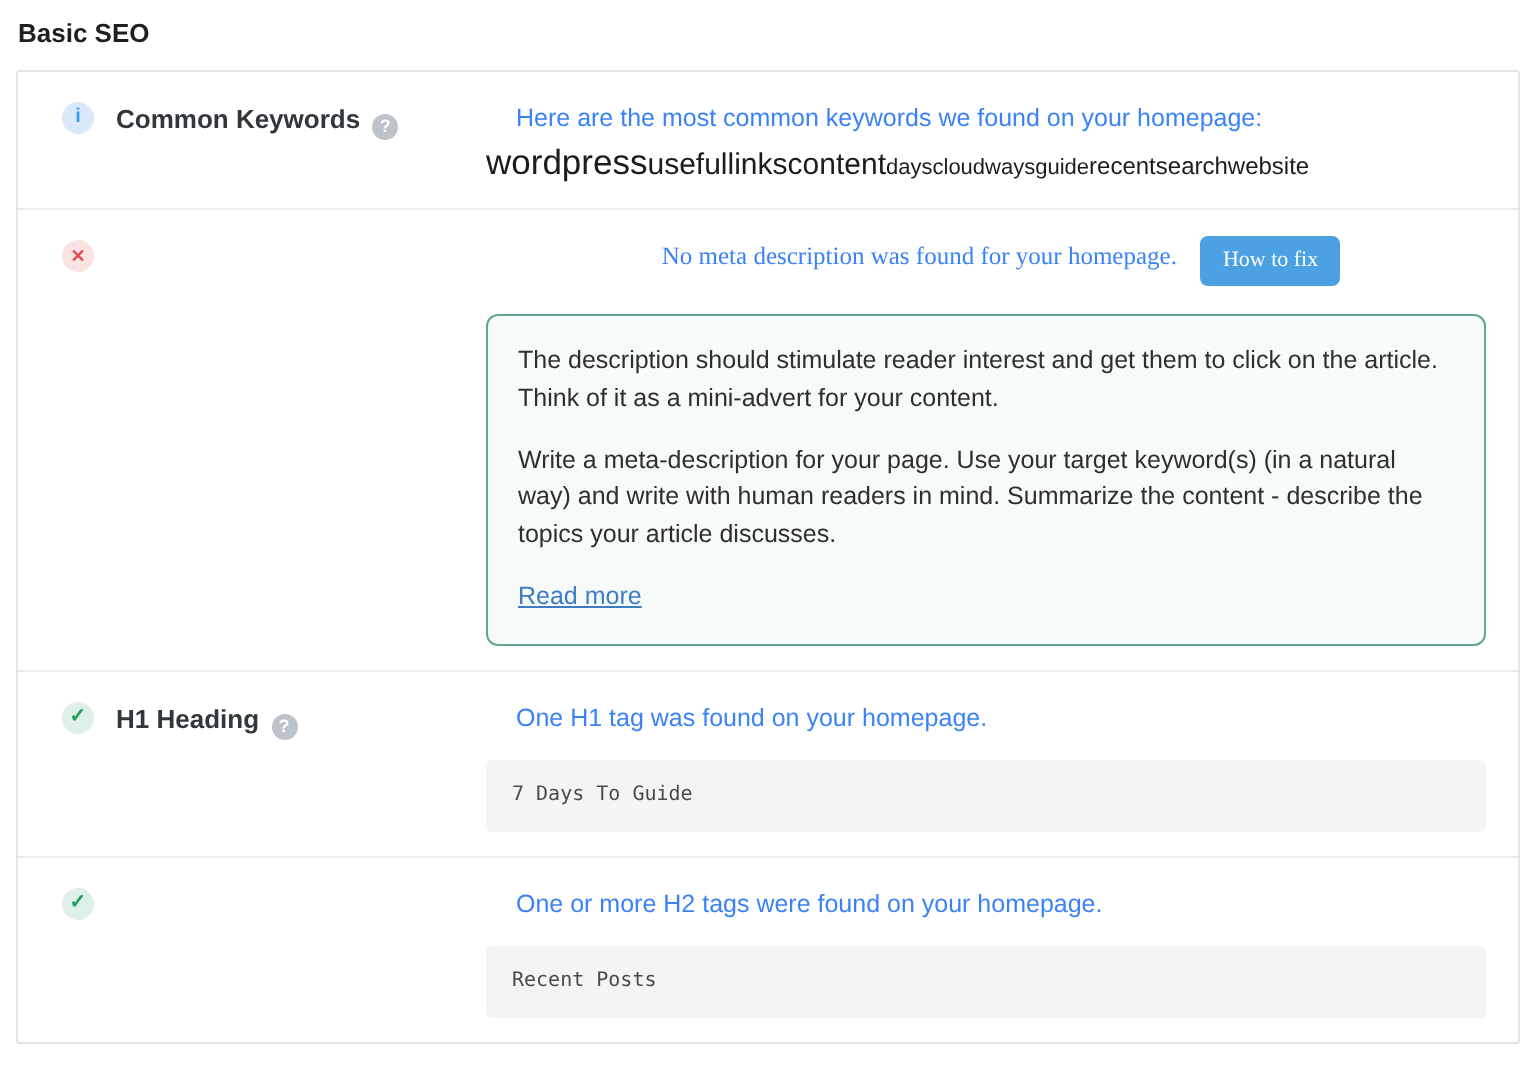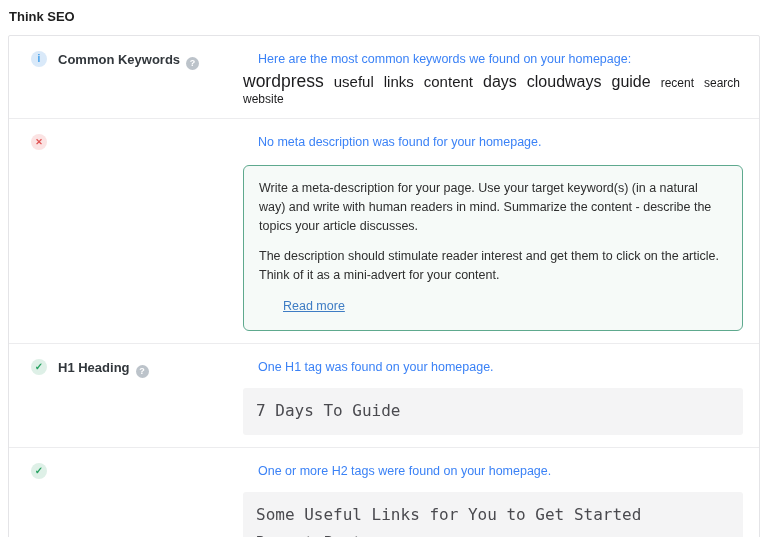"Think SEO" div.page-title { text: Think -> Basic }
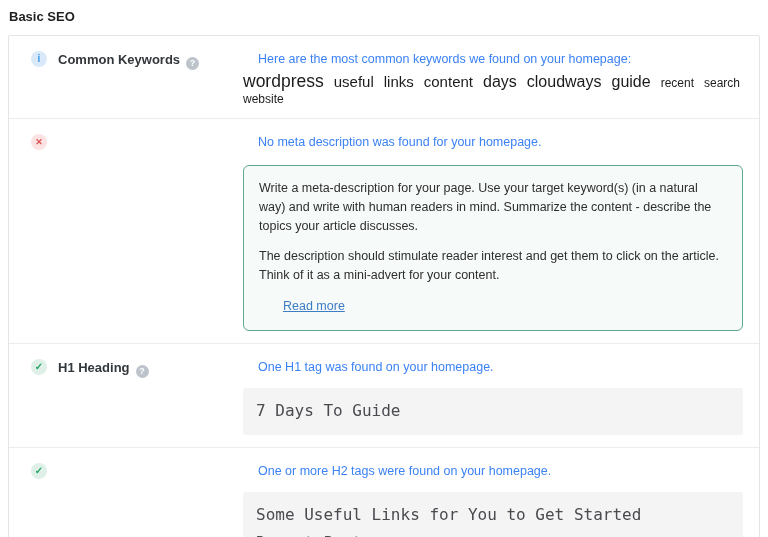"wordpress" .keywords { column-gap: 10px -> none }
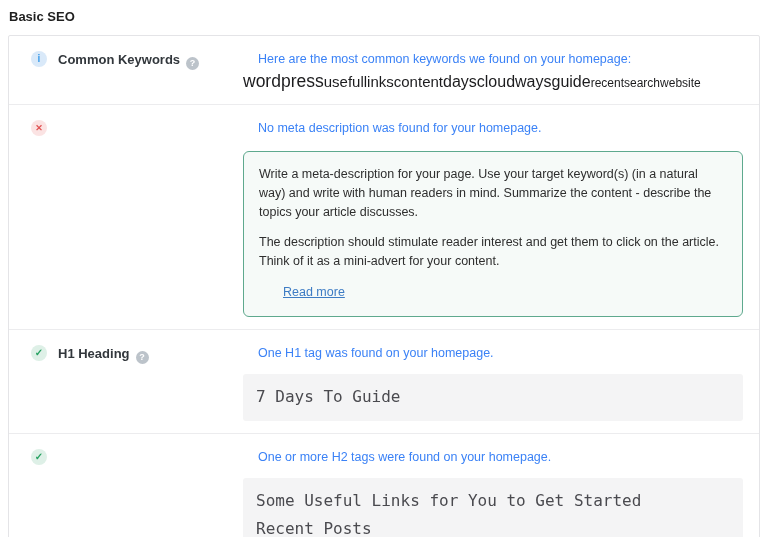"days" .kw-2 { font-size: 16px -> 11px }
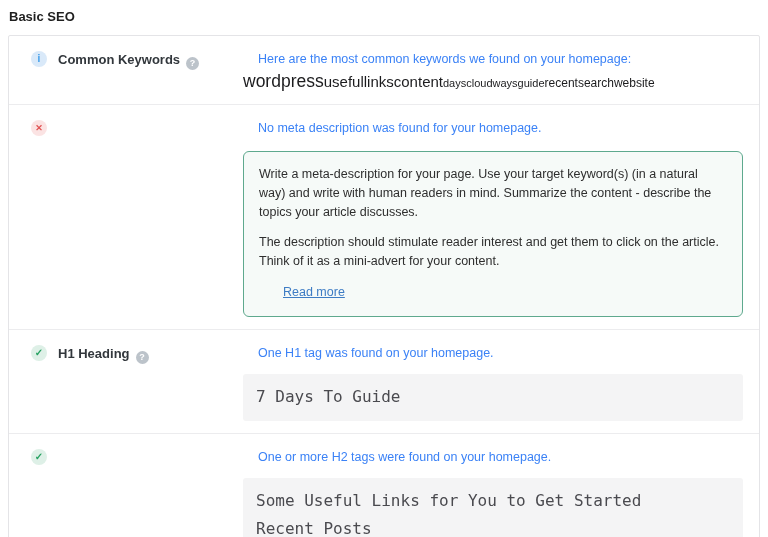"No meta description was found" .msg-with-button { font-family: none -> Liberation Serif, serif; justify-content: flex-start -> center }
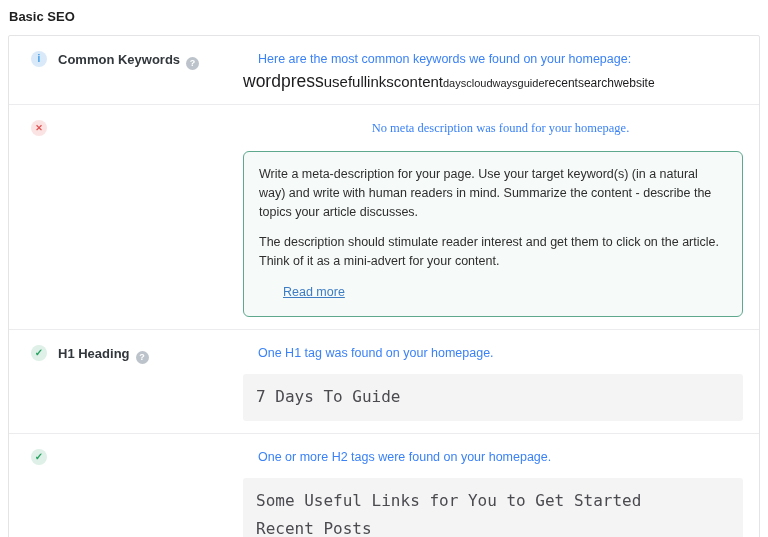"How to fix" button.fix-btn { html: none -> <button>How to fix</button> }
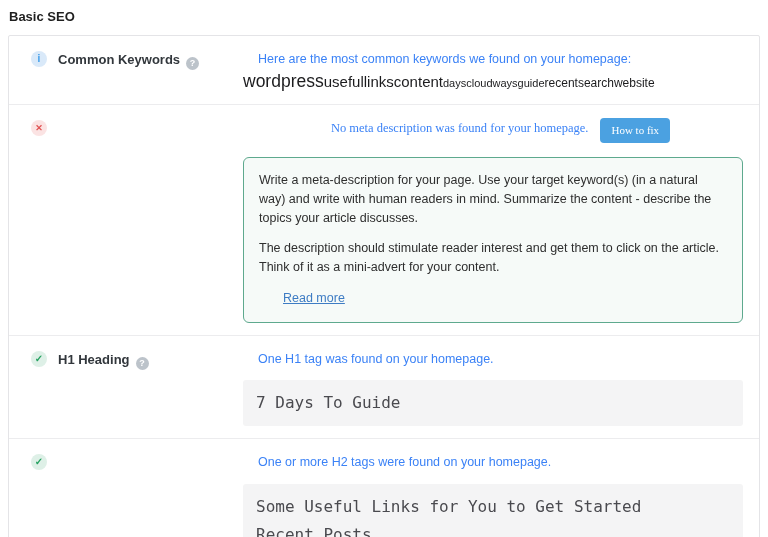"Write a meta-description for your" p { order: before "The description should stimulate reader" -> after "The description should stimulate reader" }
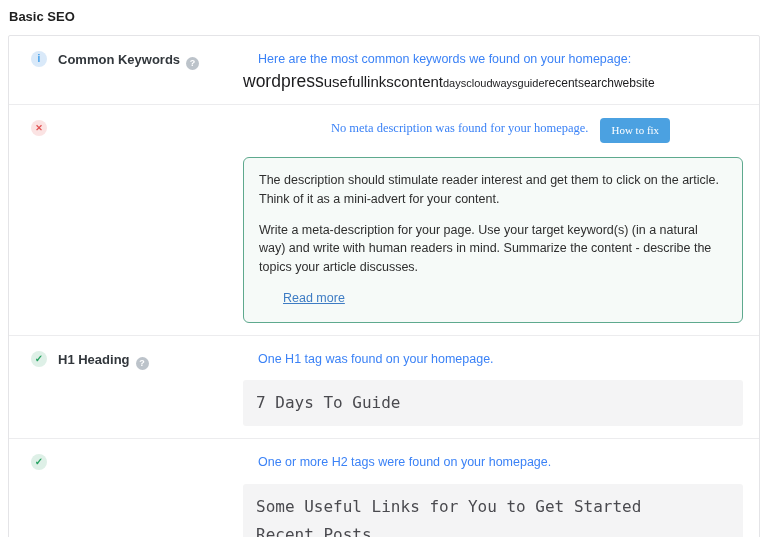"Read more" .read-more { margin-left: 24px -> none }
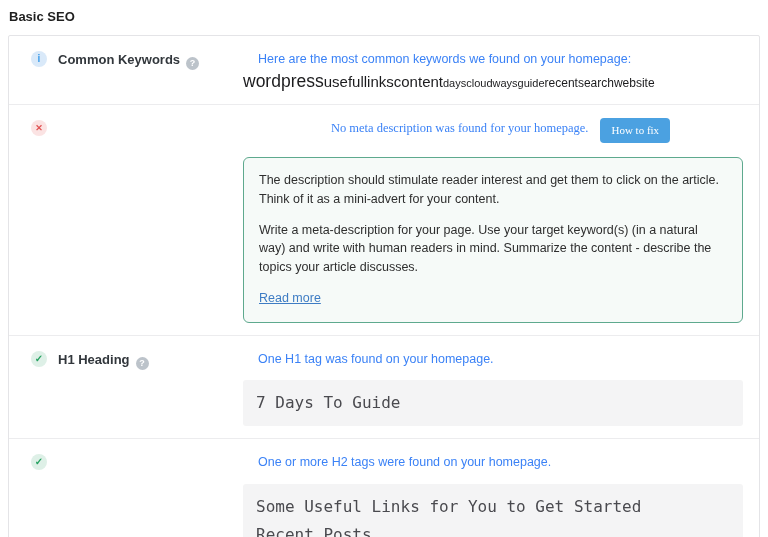"7 Days To Guide" .code-box { font-size: 16px -> 10px }
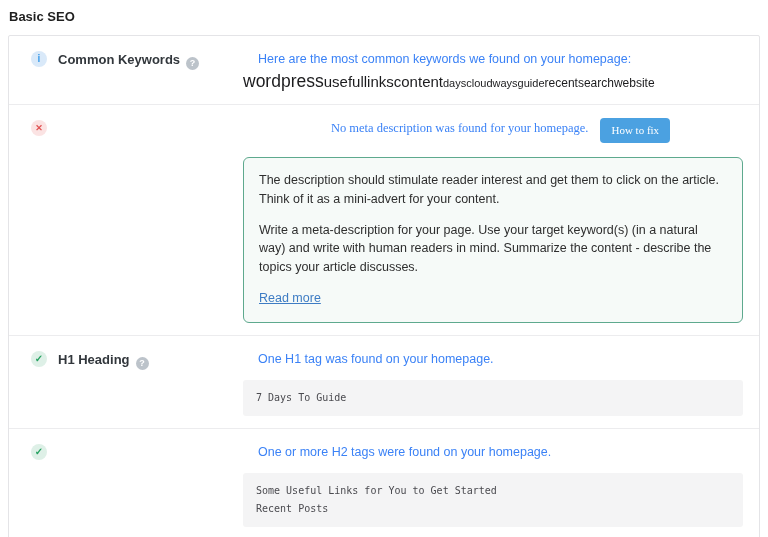"Some Useful Links for You" div.code-line { html: <div>Some Useful Links for You to Get Started</div> -> none }
